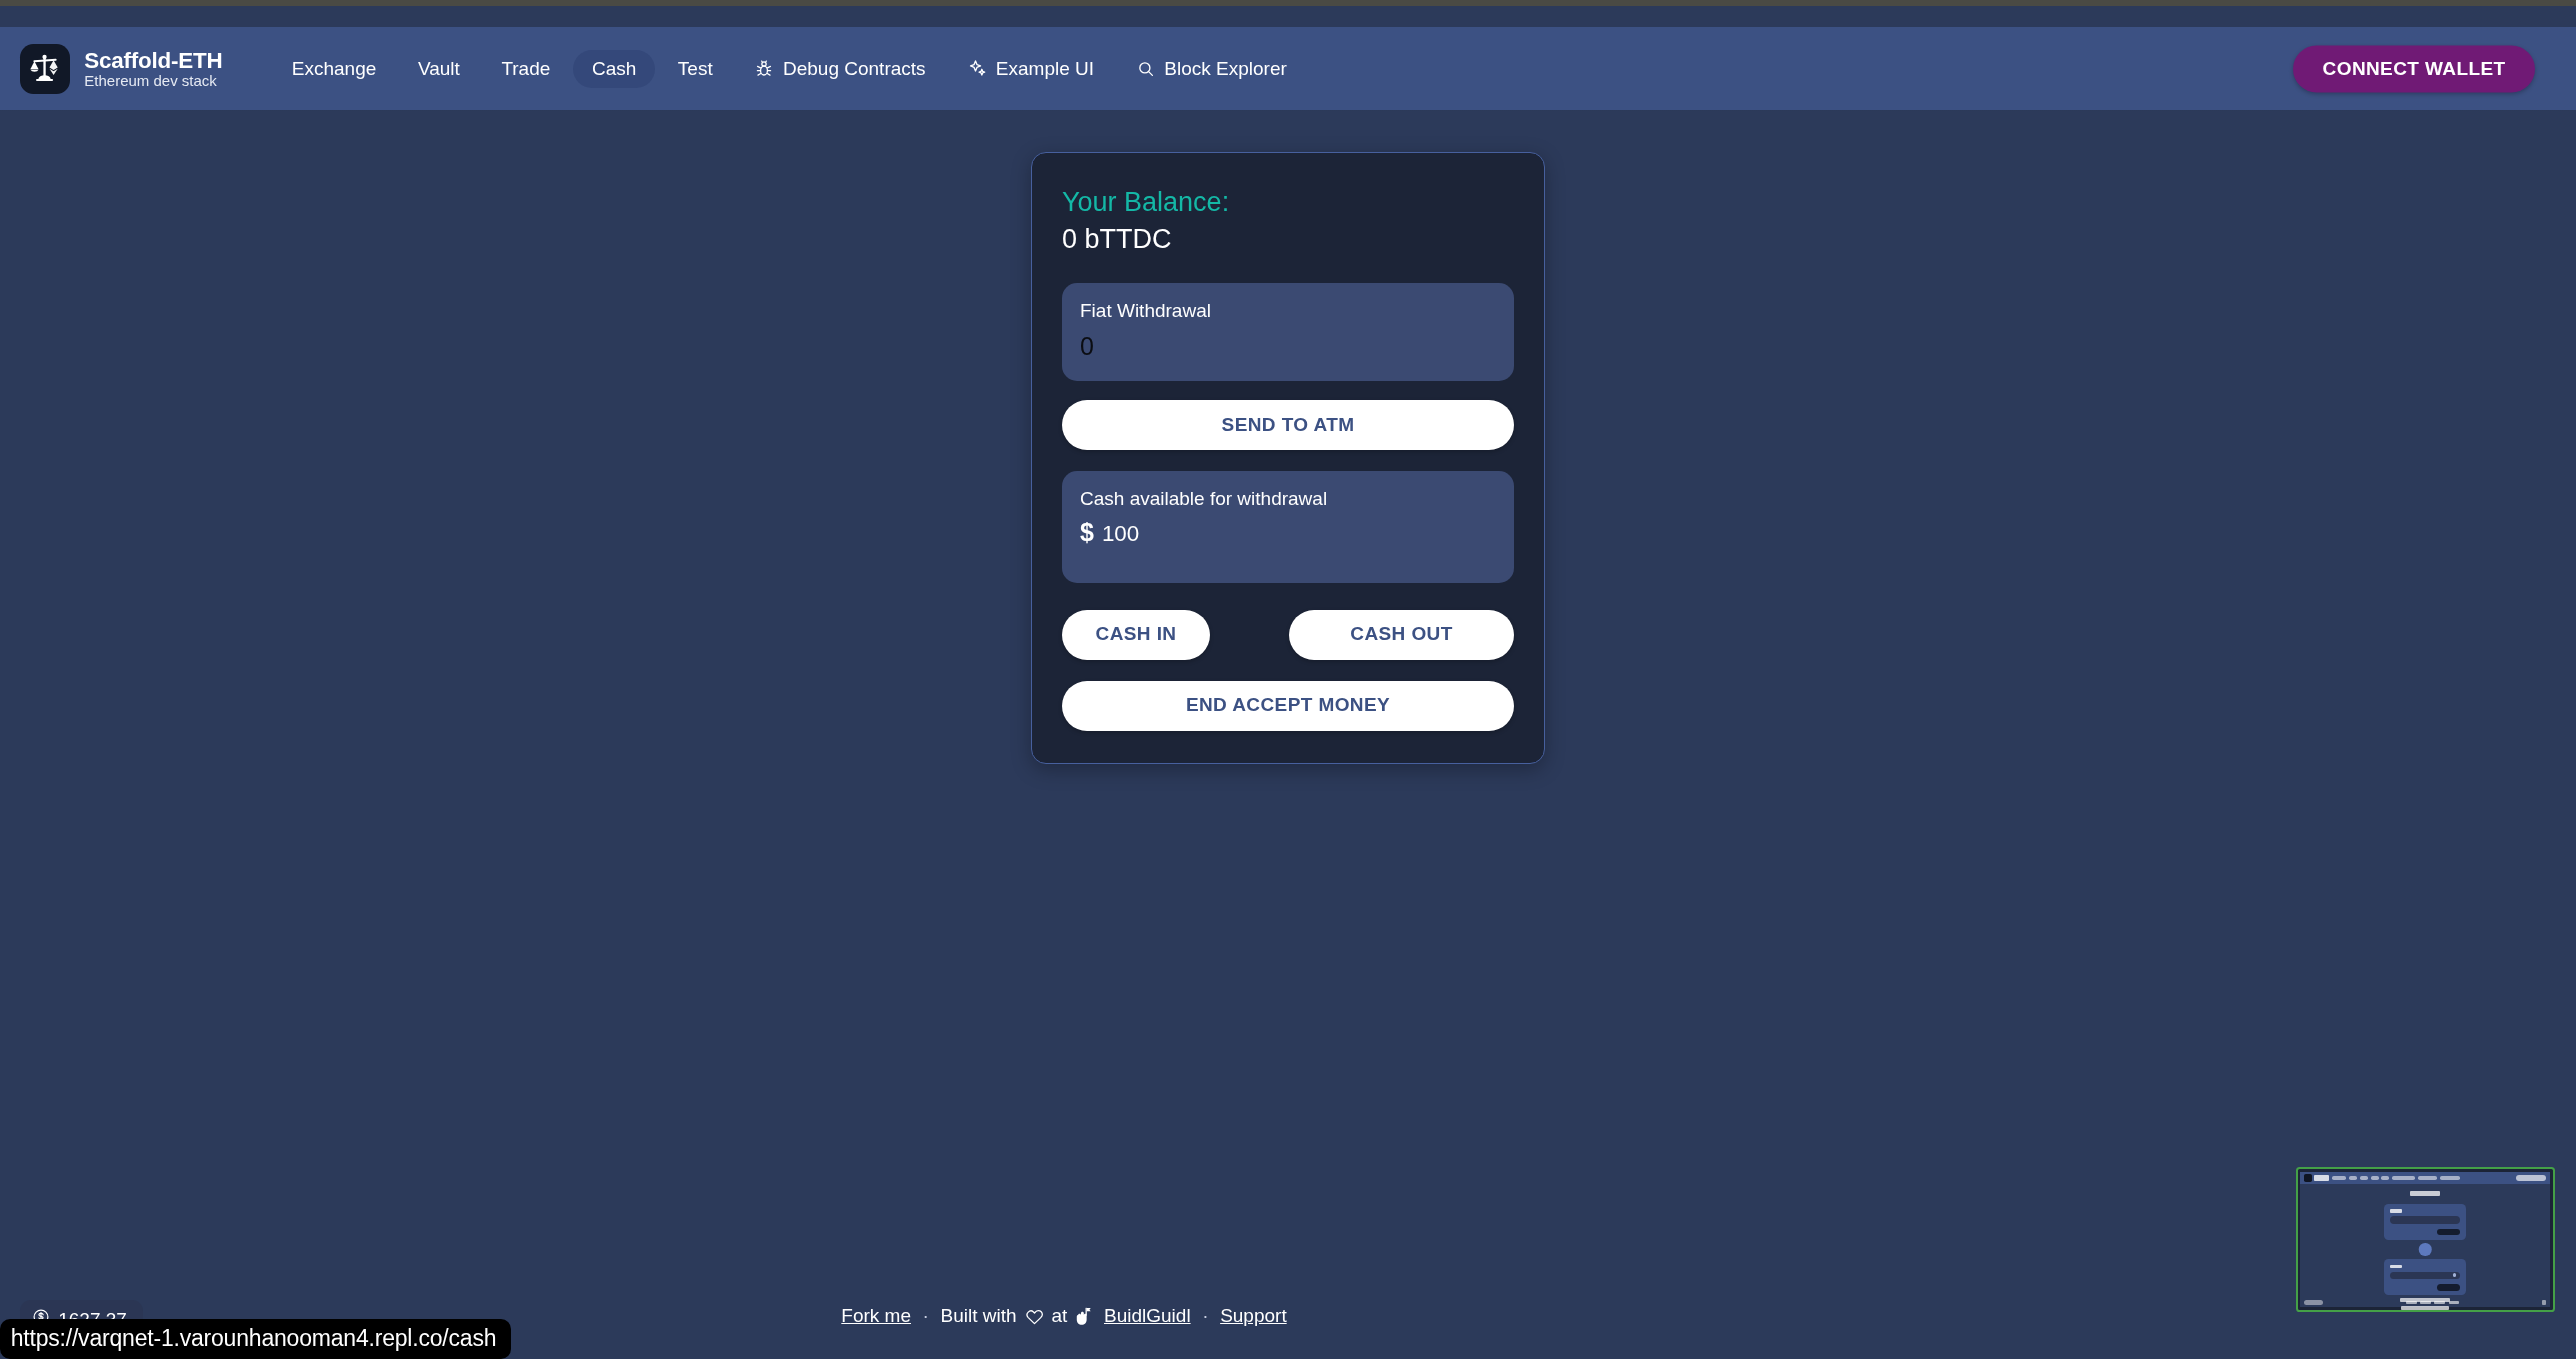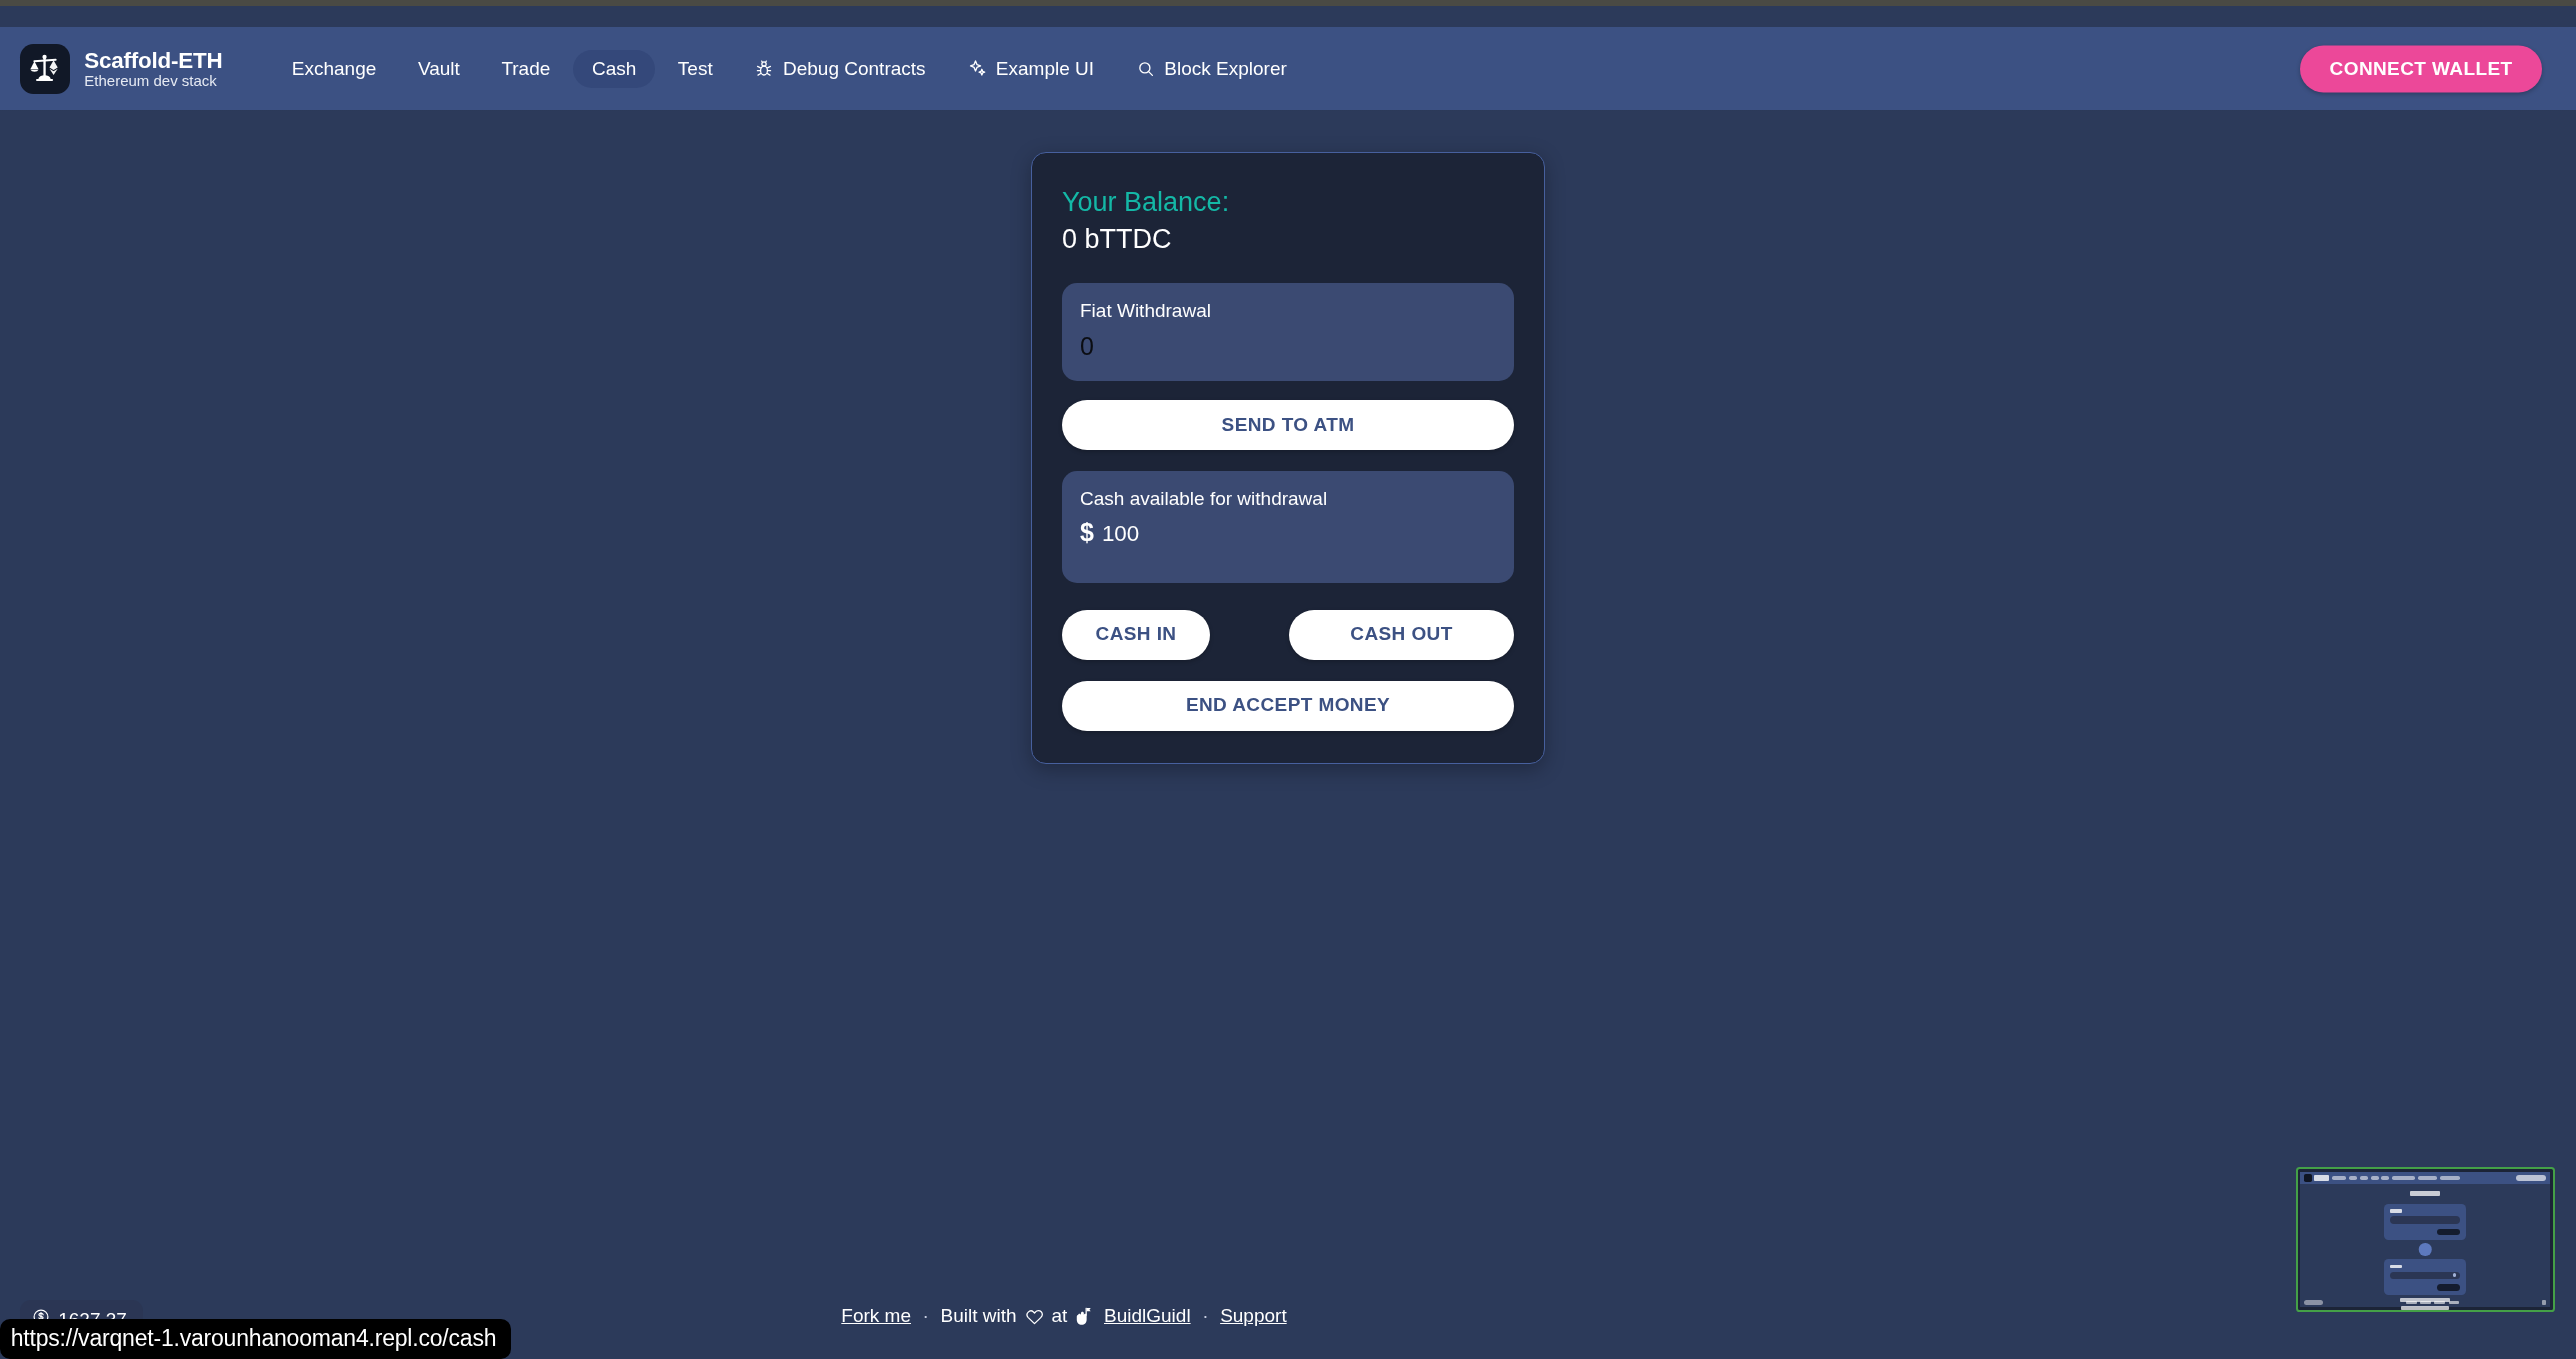"CONNECT WALLET" .connect-wallet { background: #ec4899 -> #701a75; right: 34px -> 41px }
